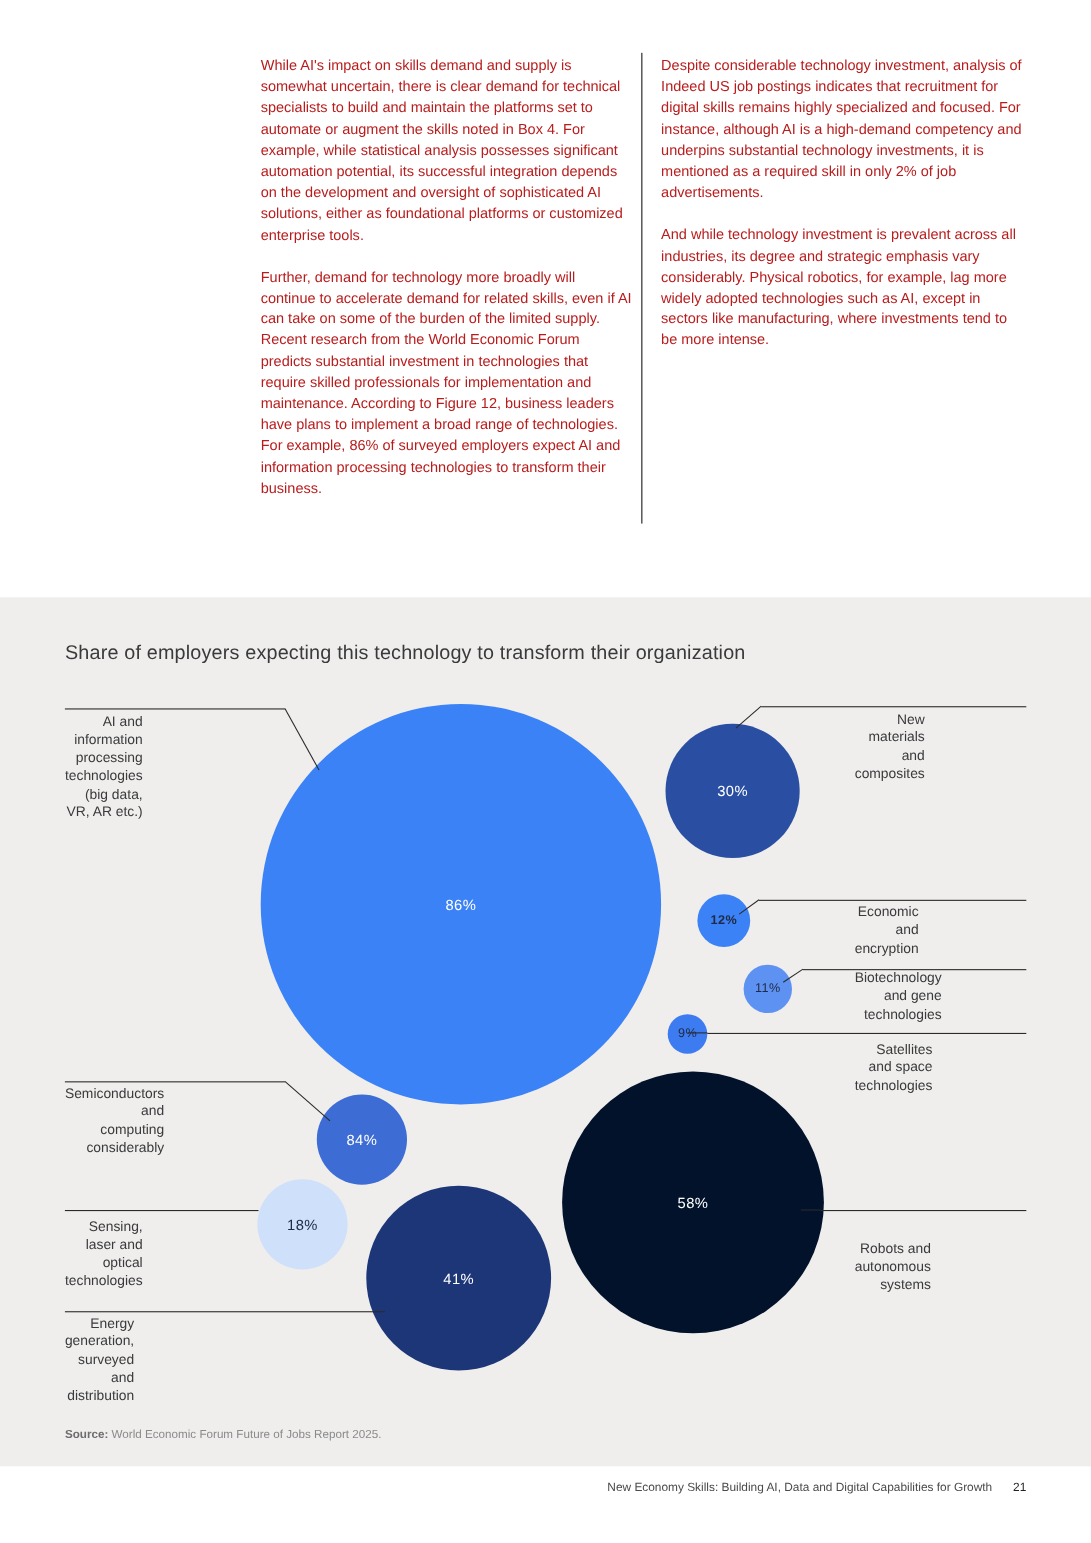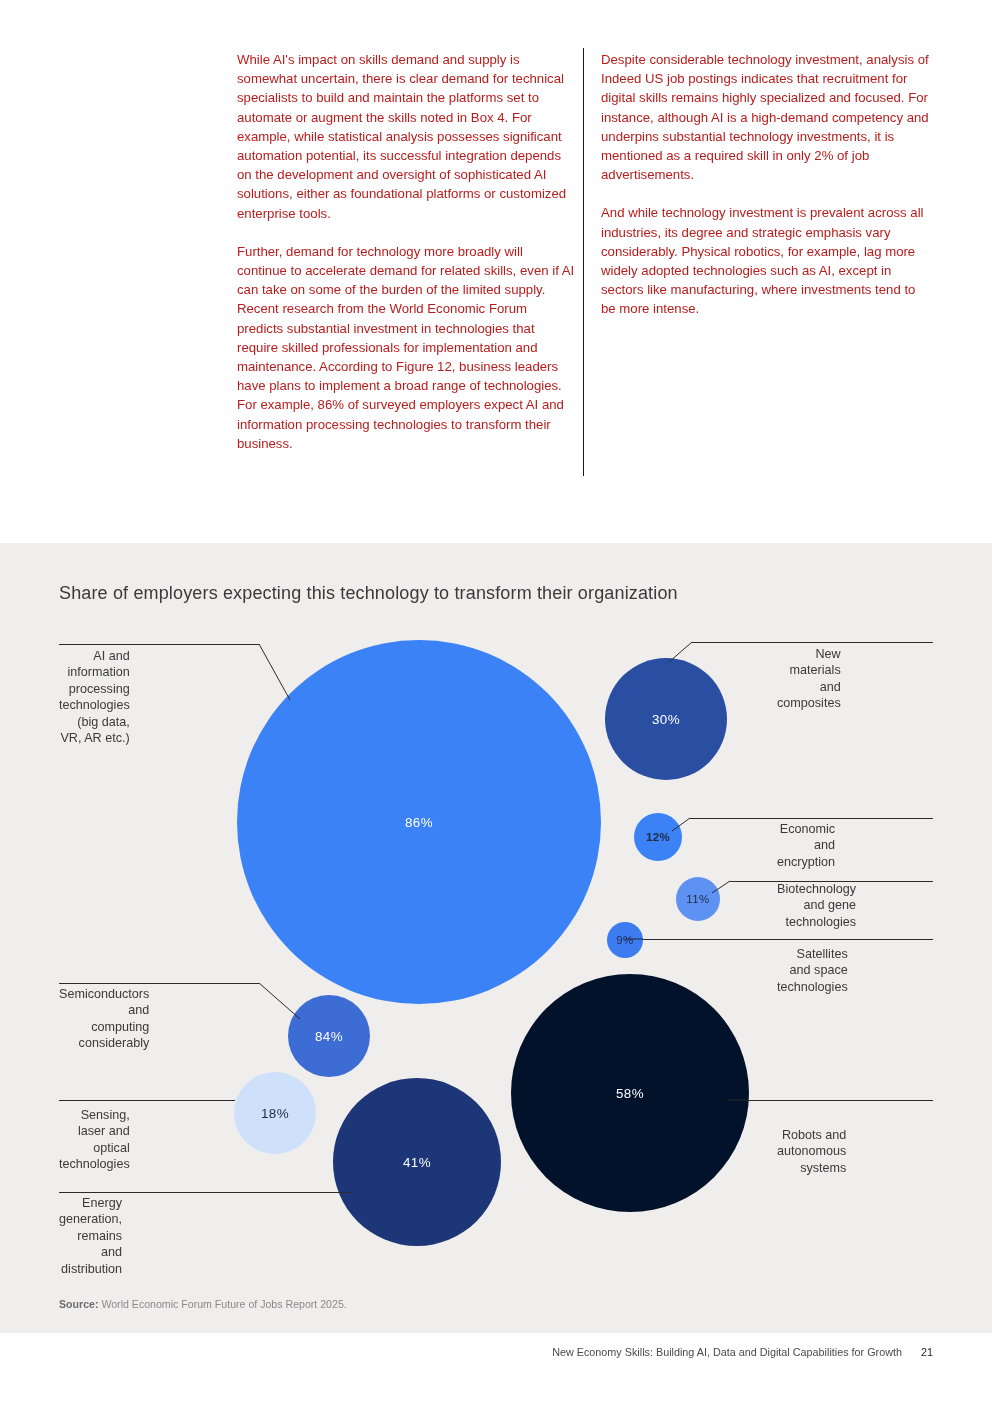"Energy generation," div.lbl { text: remains -> surveyed }
